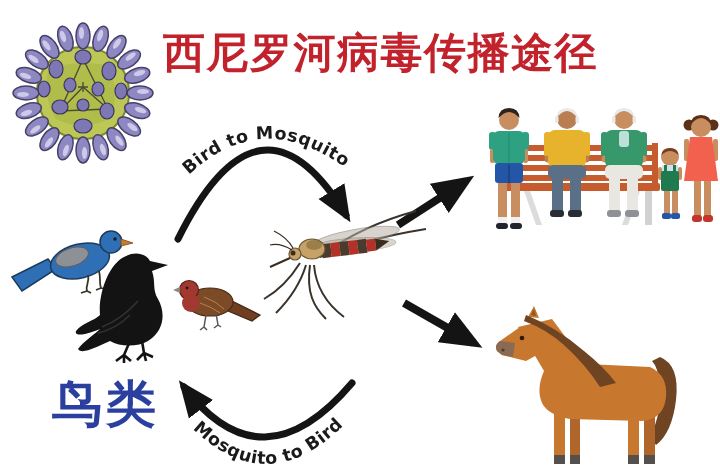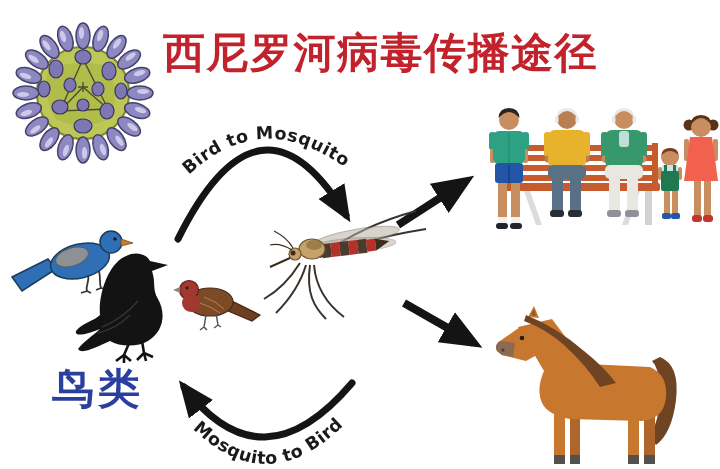"鸟类" #birds-label { font-size: 42px -> 50px; top: 342px -> 352px }
